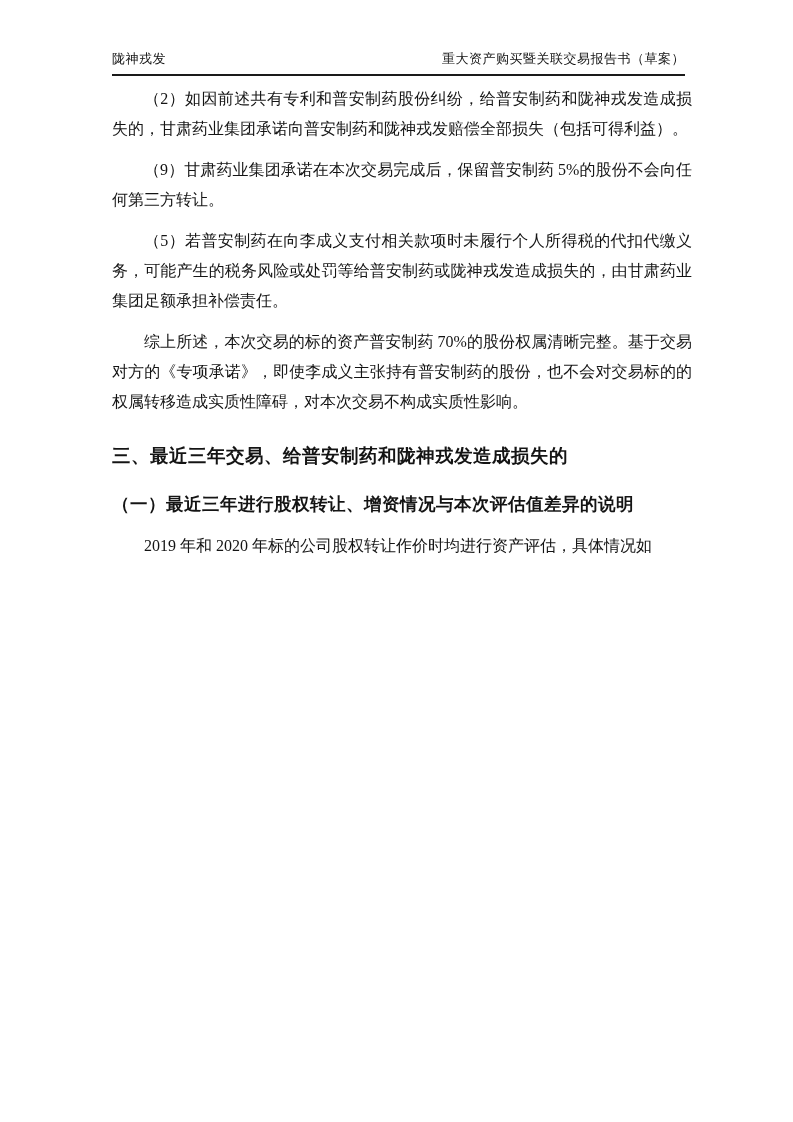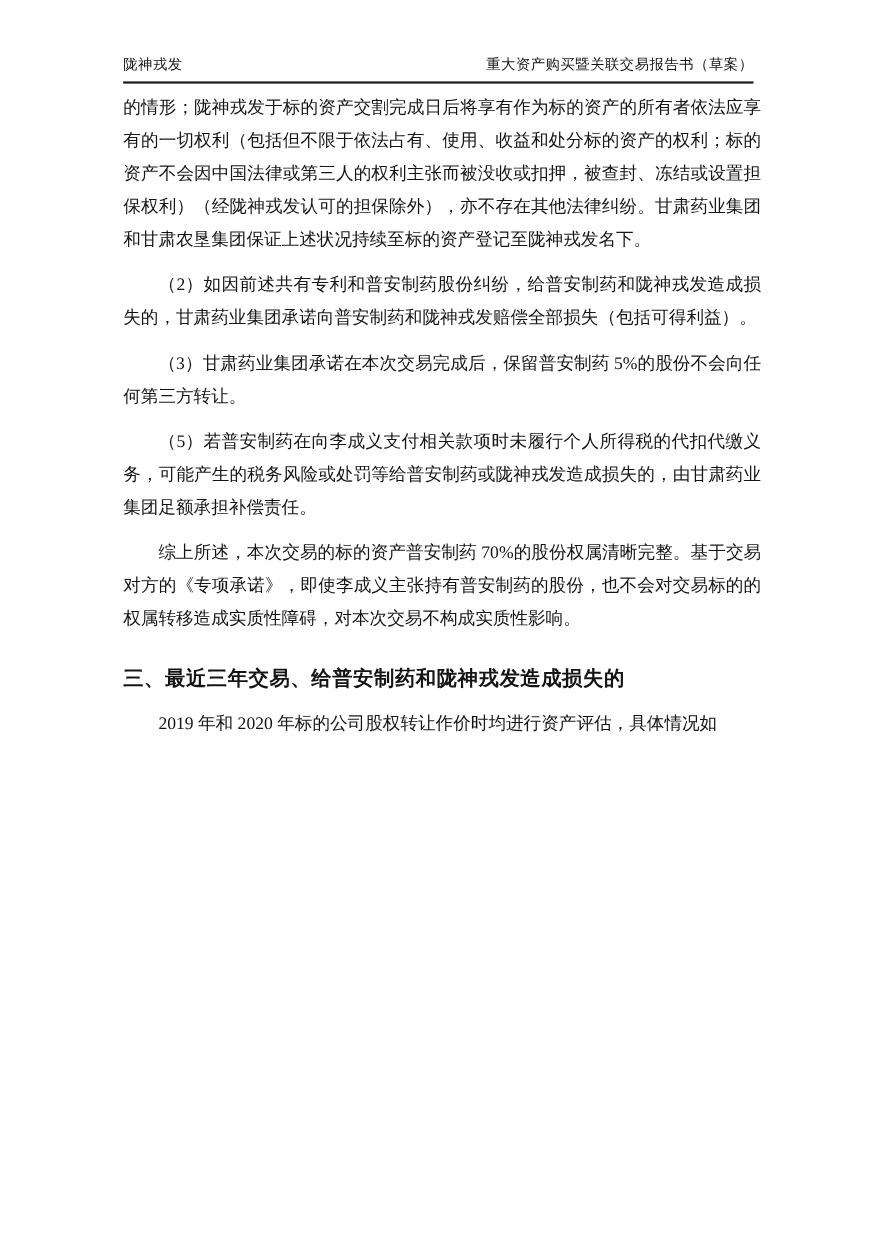"的情形；陇神戎发于标的资产交割完成日后将享有作为标的资产的所有者依法应享有的一切" p.no-indent { html: <p>的情形；陇神戎发于标的资产交割完成日后将享有作为标的资产的所有者依法应享有的一切权利（包括但不限于依法占有、使用、收益和处分标的资产的权利；标的资产不会因中国法律或第三人的权利主张而被没收或扣押，被查封、冻结或设置担保权利）（经陇神戎发认可的担保除外），亦不存在其他法律纠纷。甘肃药业集团和甘肃农垦集团保证上述状况持续至标的资产登记至陇神戎发名下。</p> -> none }
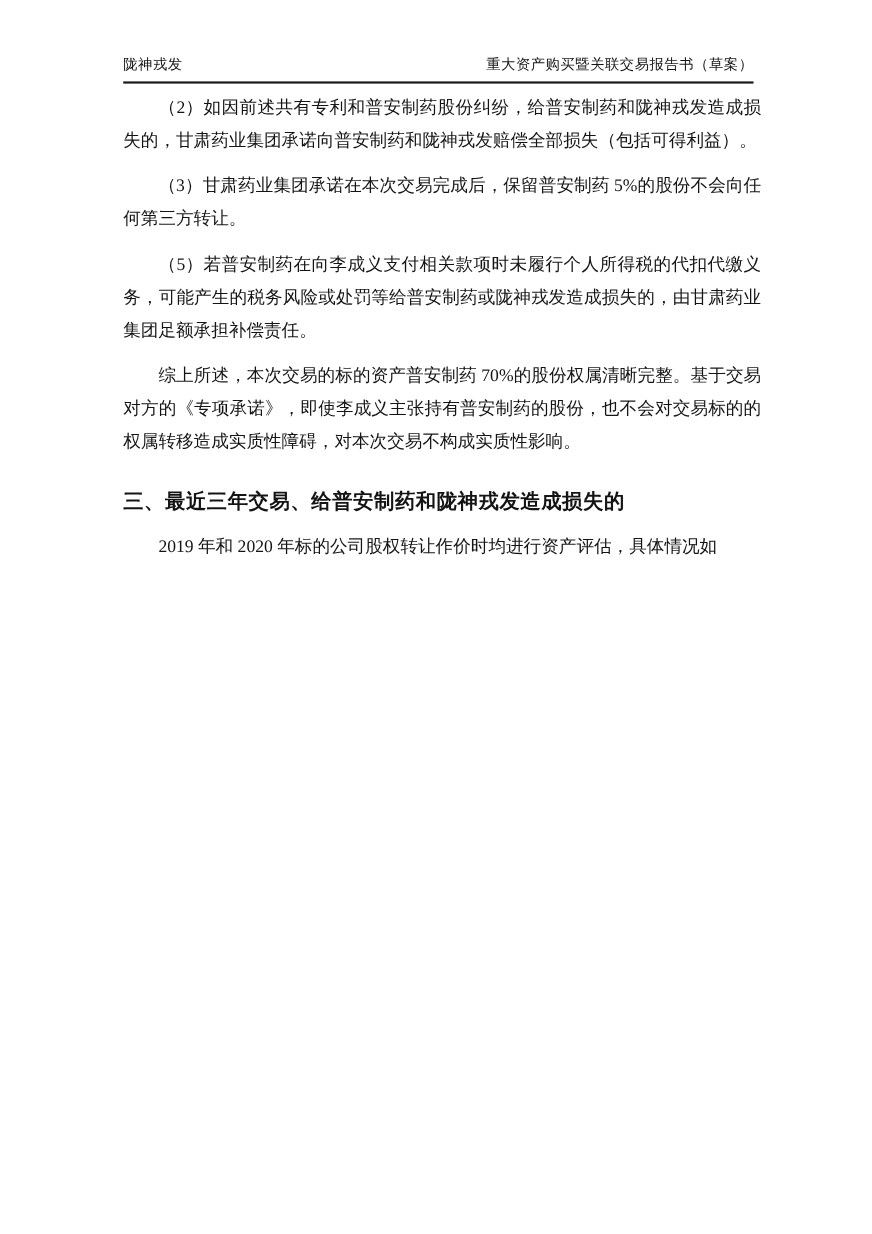"（3）甘肃药业集团承诺在本次交易完成后，保留普安制药" p { text: 3 -> 9 }
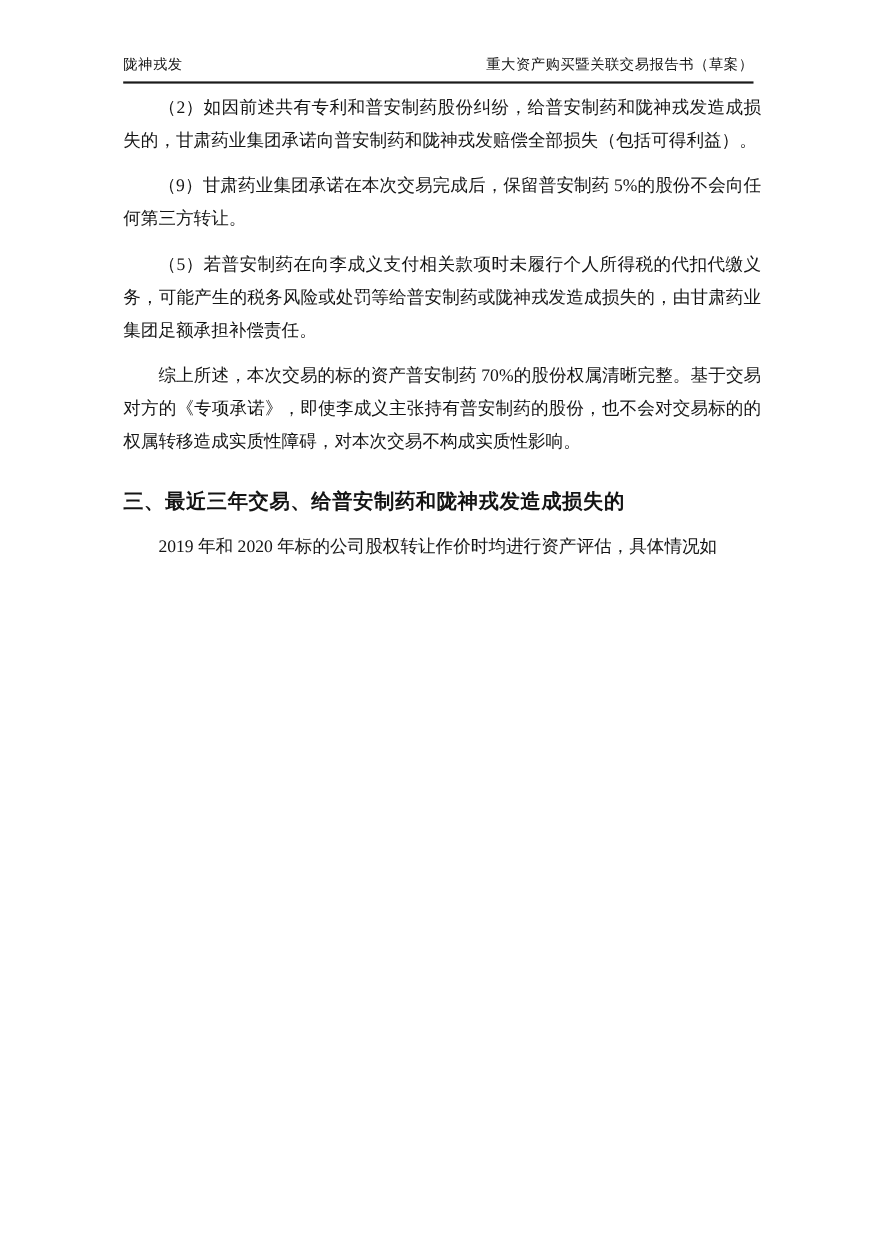"（一）最近三年进行股权转让、增资情况与本次评估值差异的说明" div.subsection-heading { html: none -> <div>（一）最近三年进行股权转让、增资情况与本次评估值差异的说明</div> }
